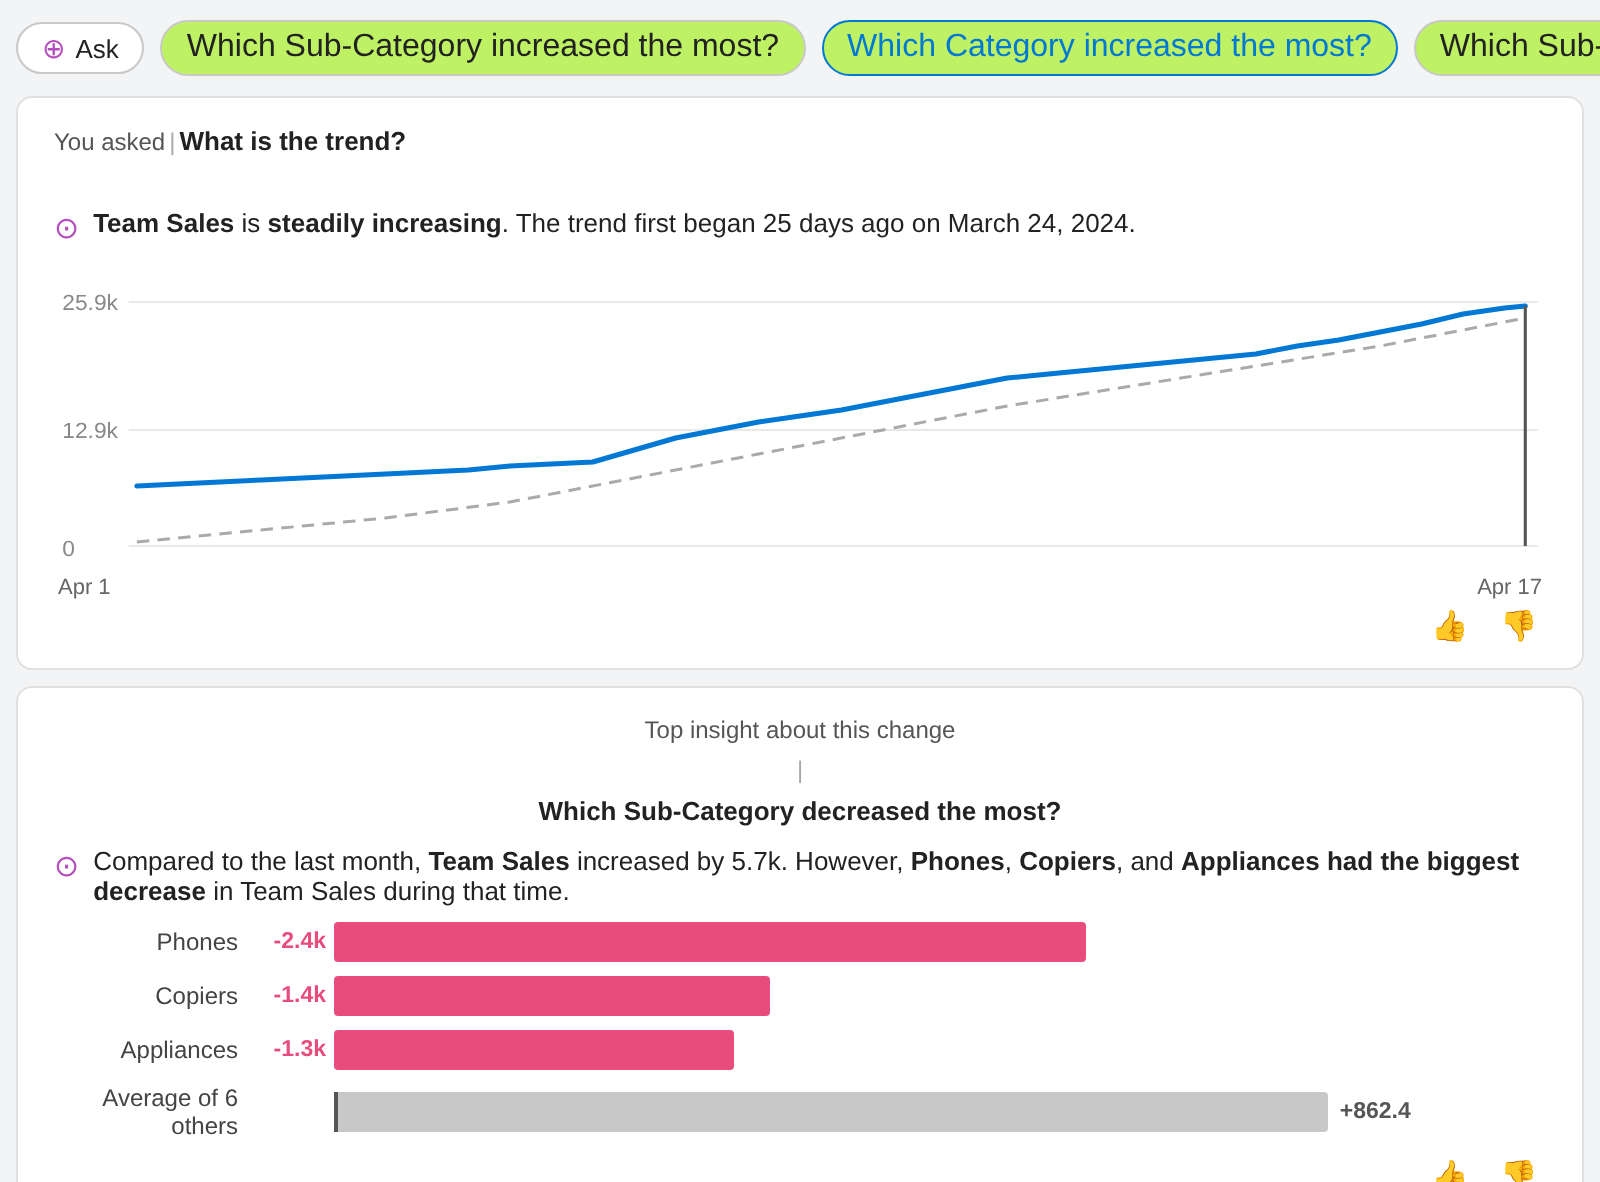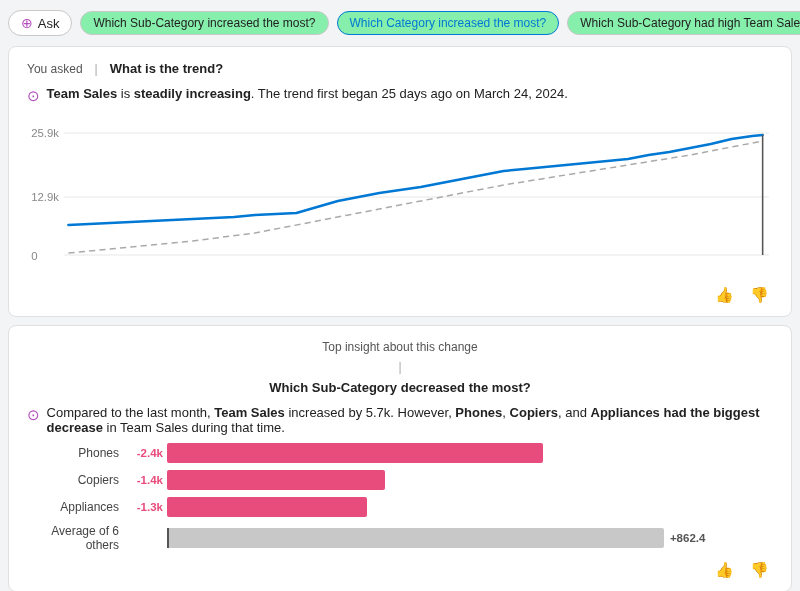"Which Sub-Category increased the most?" .suggestion-btn { background: #86efac -> #bef264; font-size: 12px -> 16px }
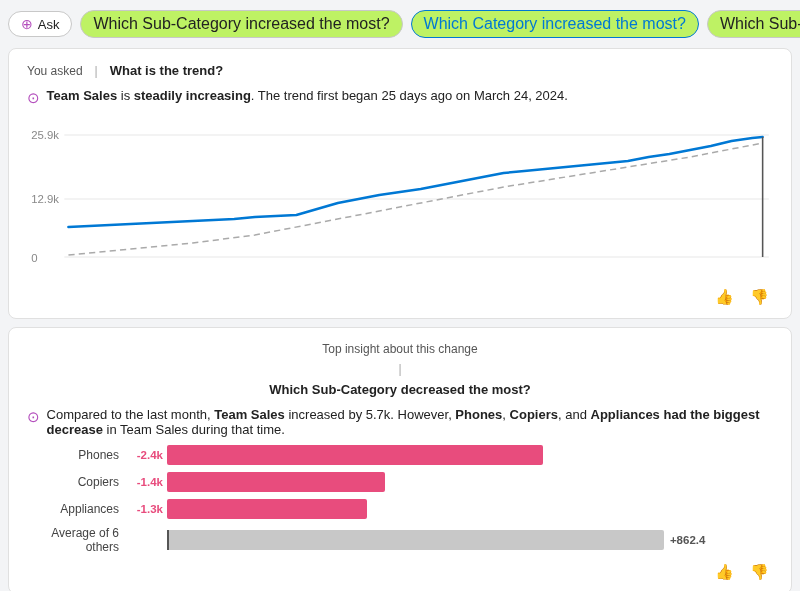"You asked" .you-asked-bar { gap: 12px -> 2px; margin-bottom: 10px -> 26px }
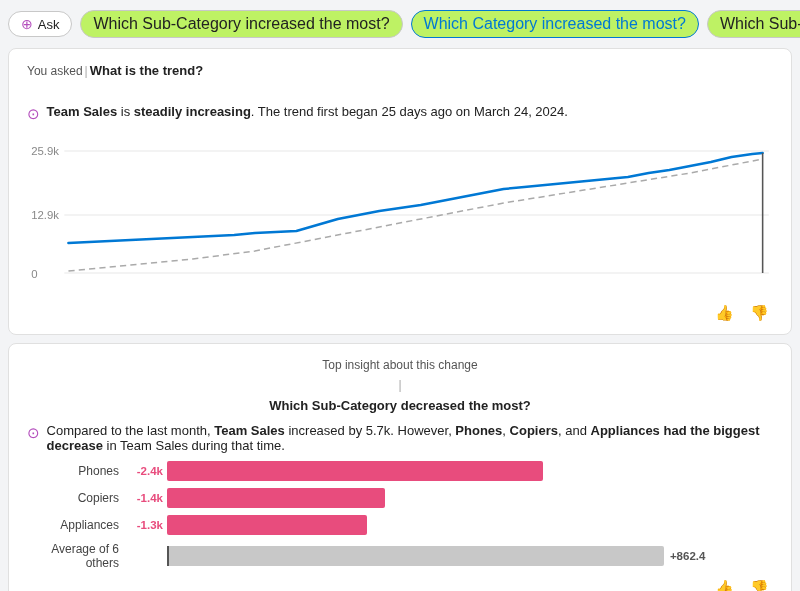"Apr 1" div.chart-labels { html: none -> <div> <span>Apr 1</span> <span>Apr 17</span> </div> }
